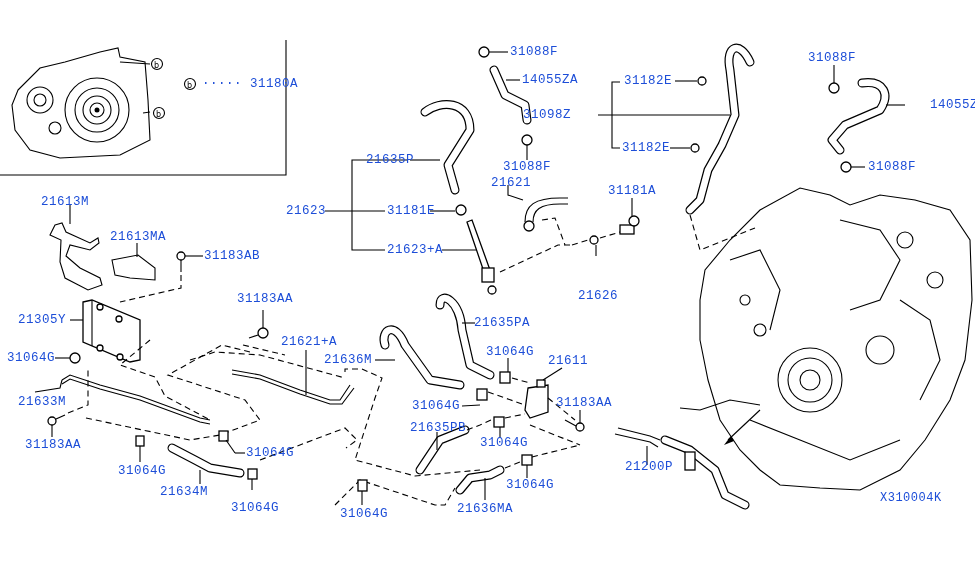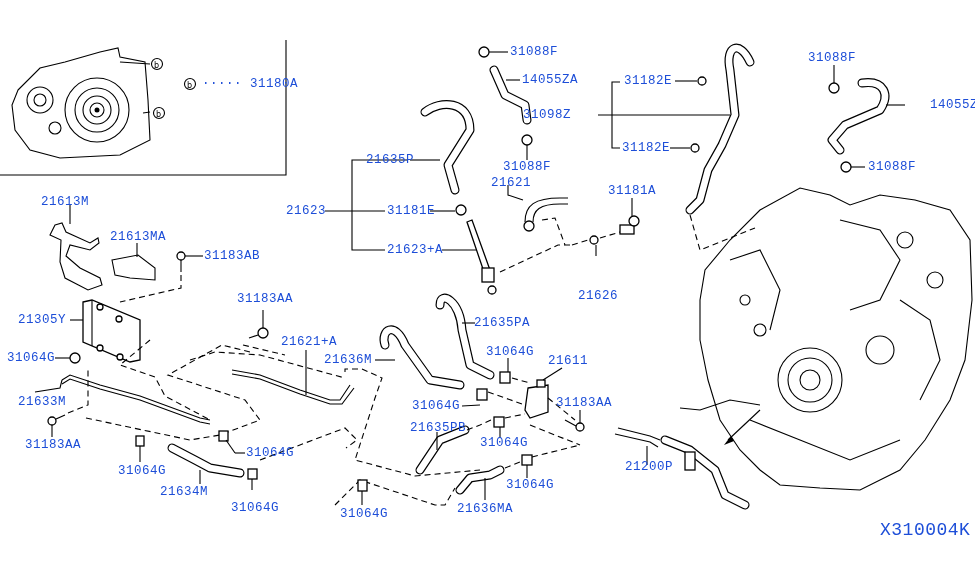"X310004K" div.lbl { font-size: 18px -> 12px; top: 524px -> 492px }
